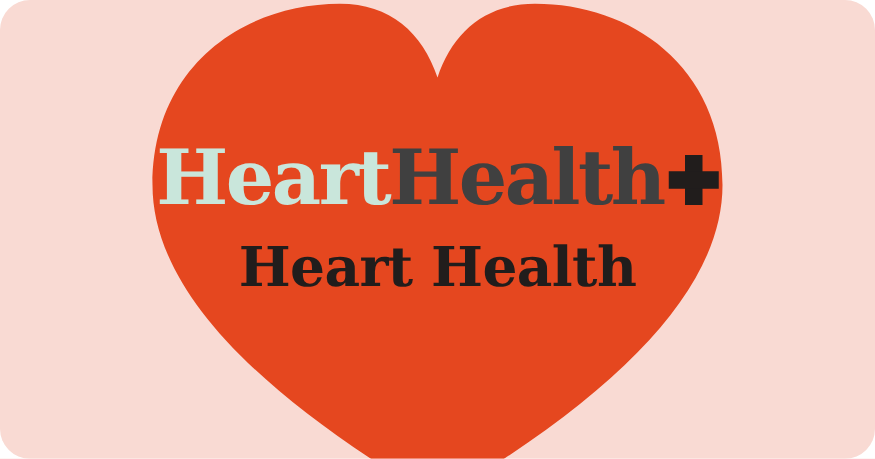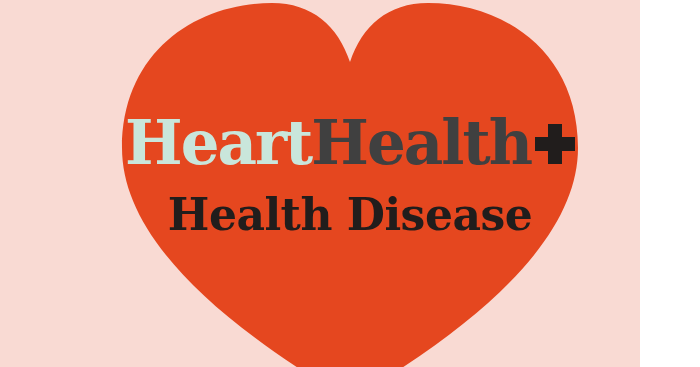"Heart" #banner { border-radius: none -> 24px; width: 640px -> 700px }
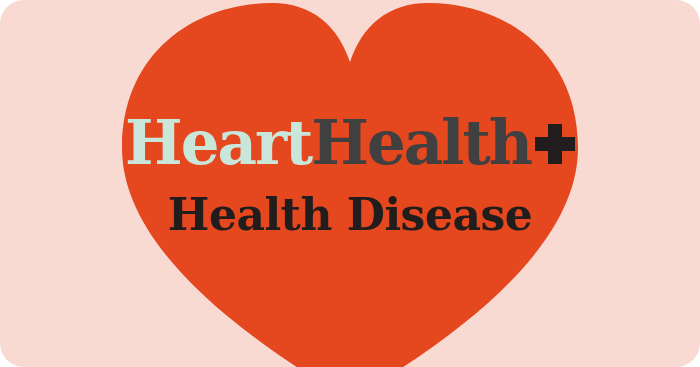"Health Disease" div { text: Health Disease -> Heart Health }
